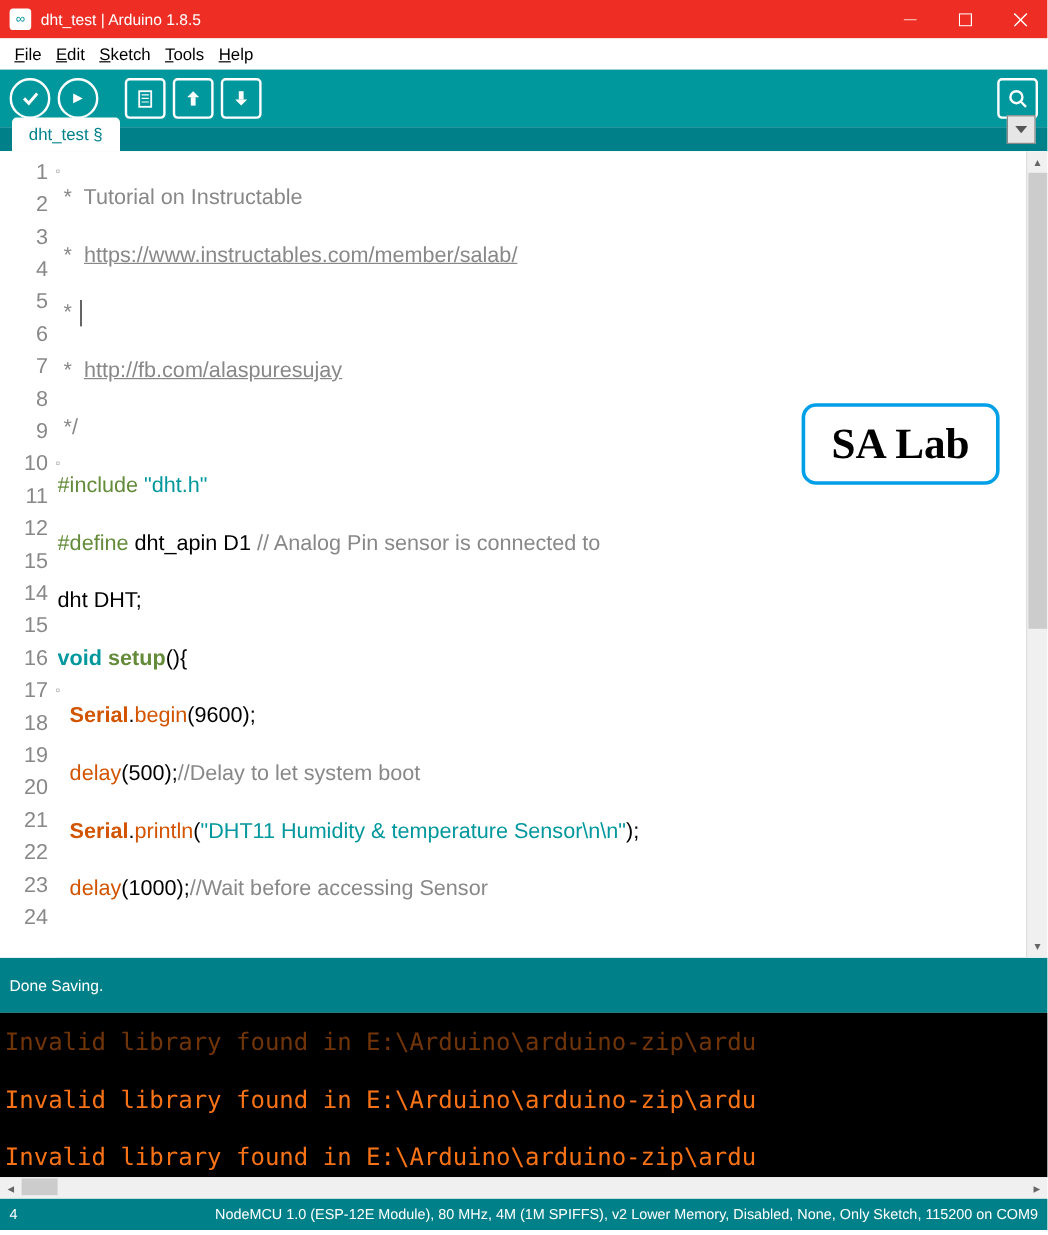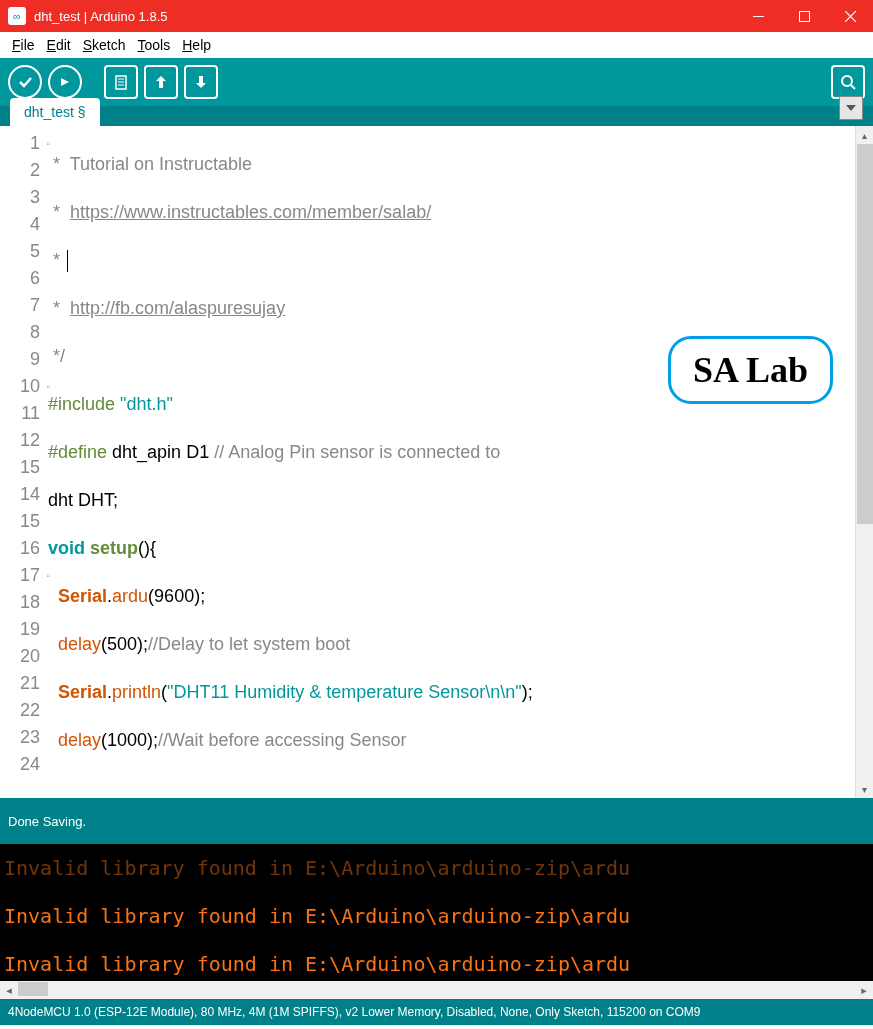"SA Lab" .watermark { border-radius: 23px -> 12px }
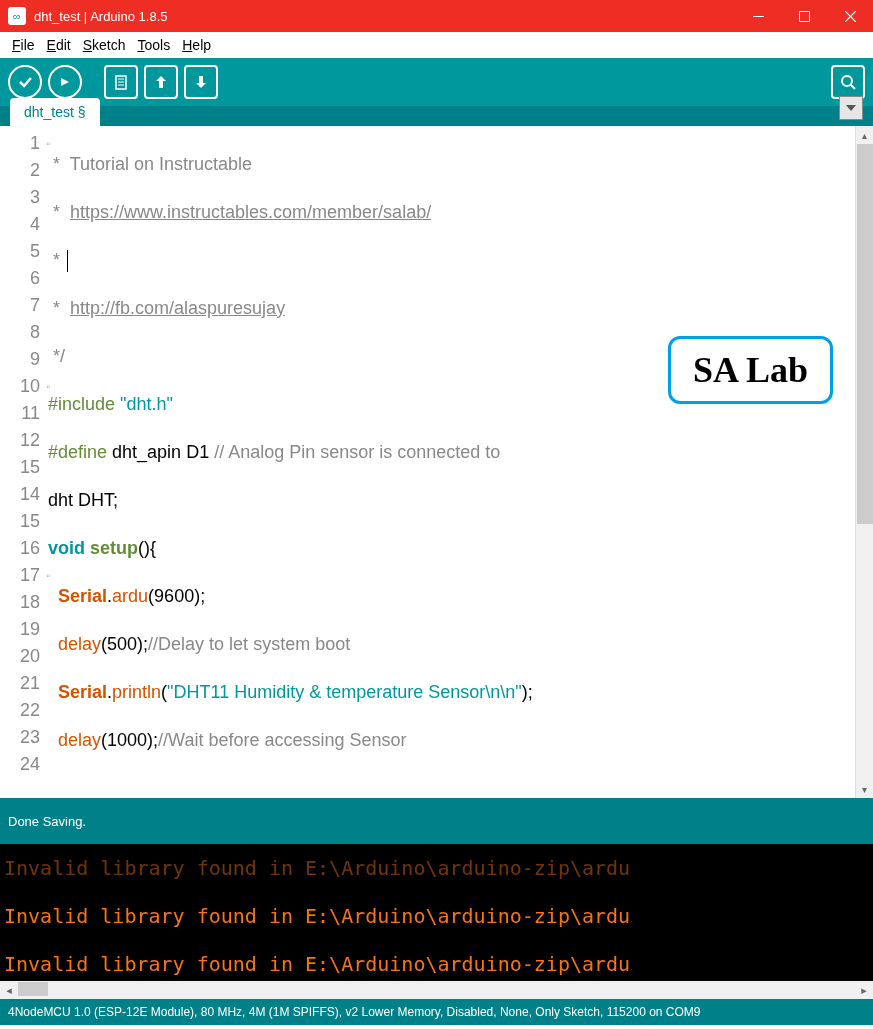"ardu" span.c-fn { text: ardu -> begin }
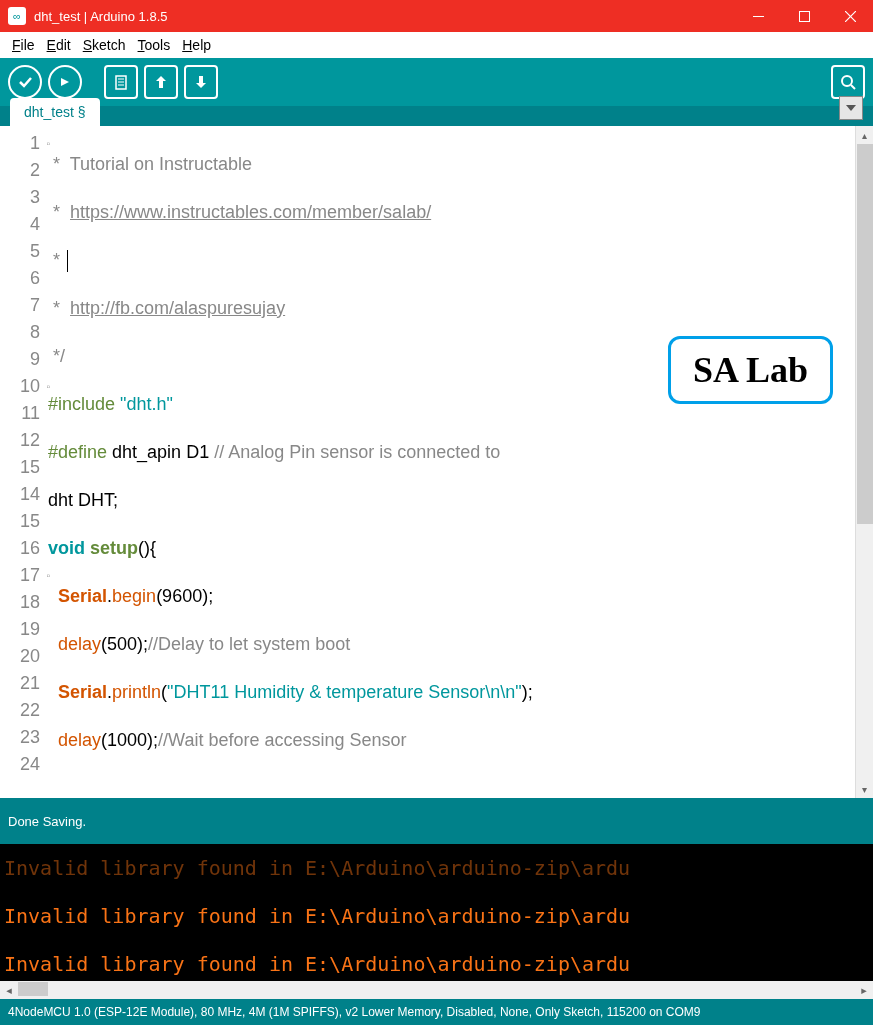"NodeMCU 1.0 (ESP-12E Module), 80" .footer .right { text-align: left -> right }
